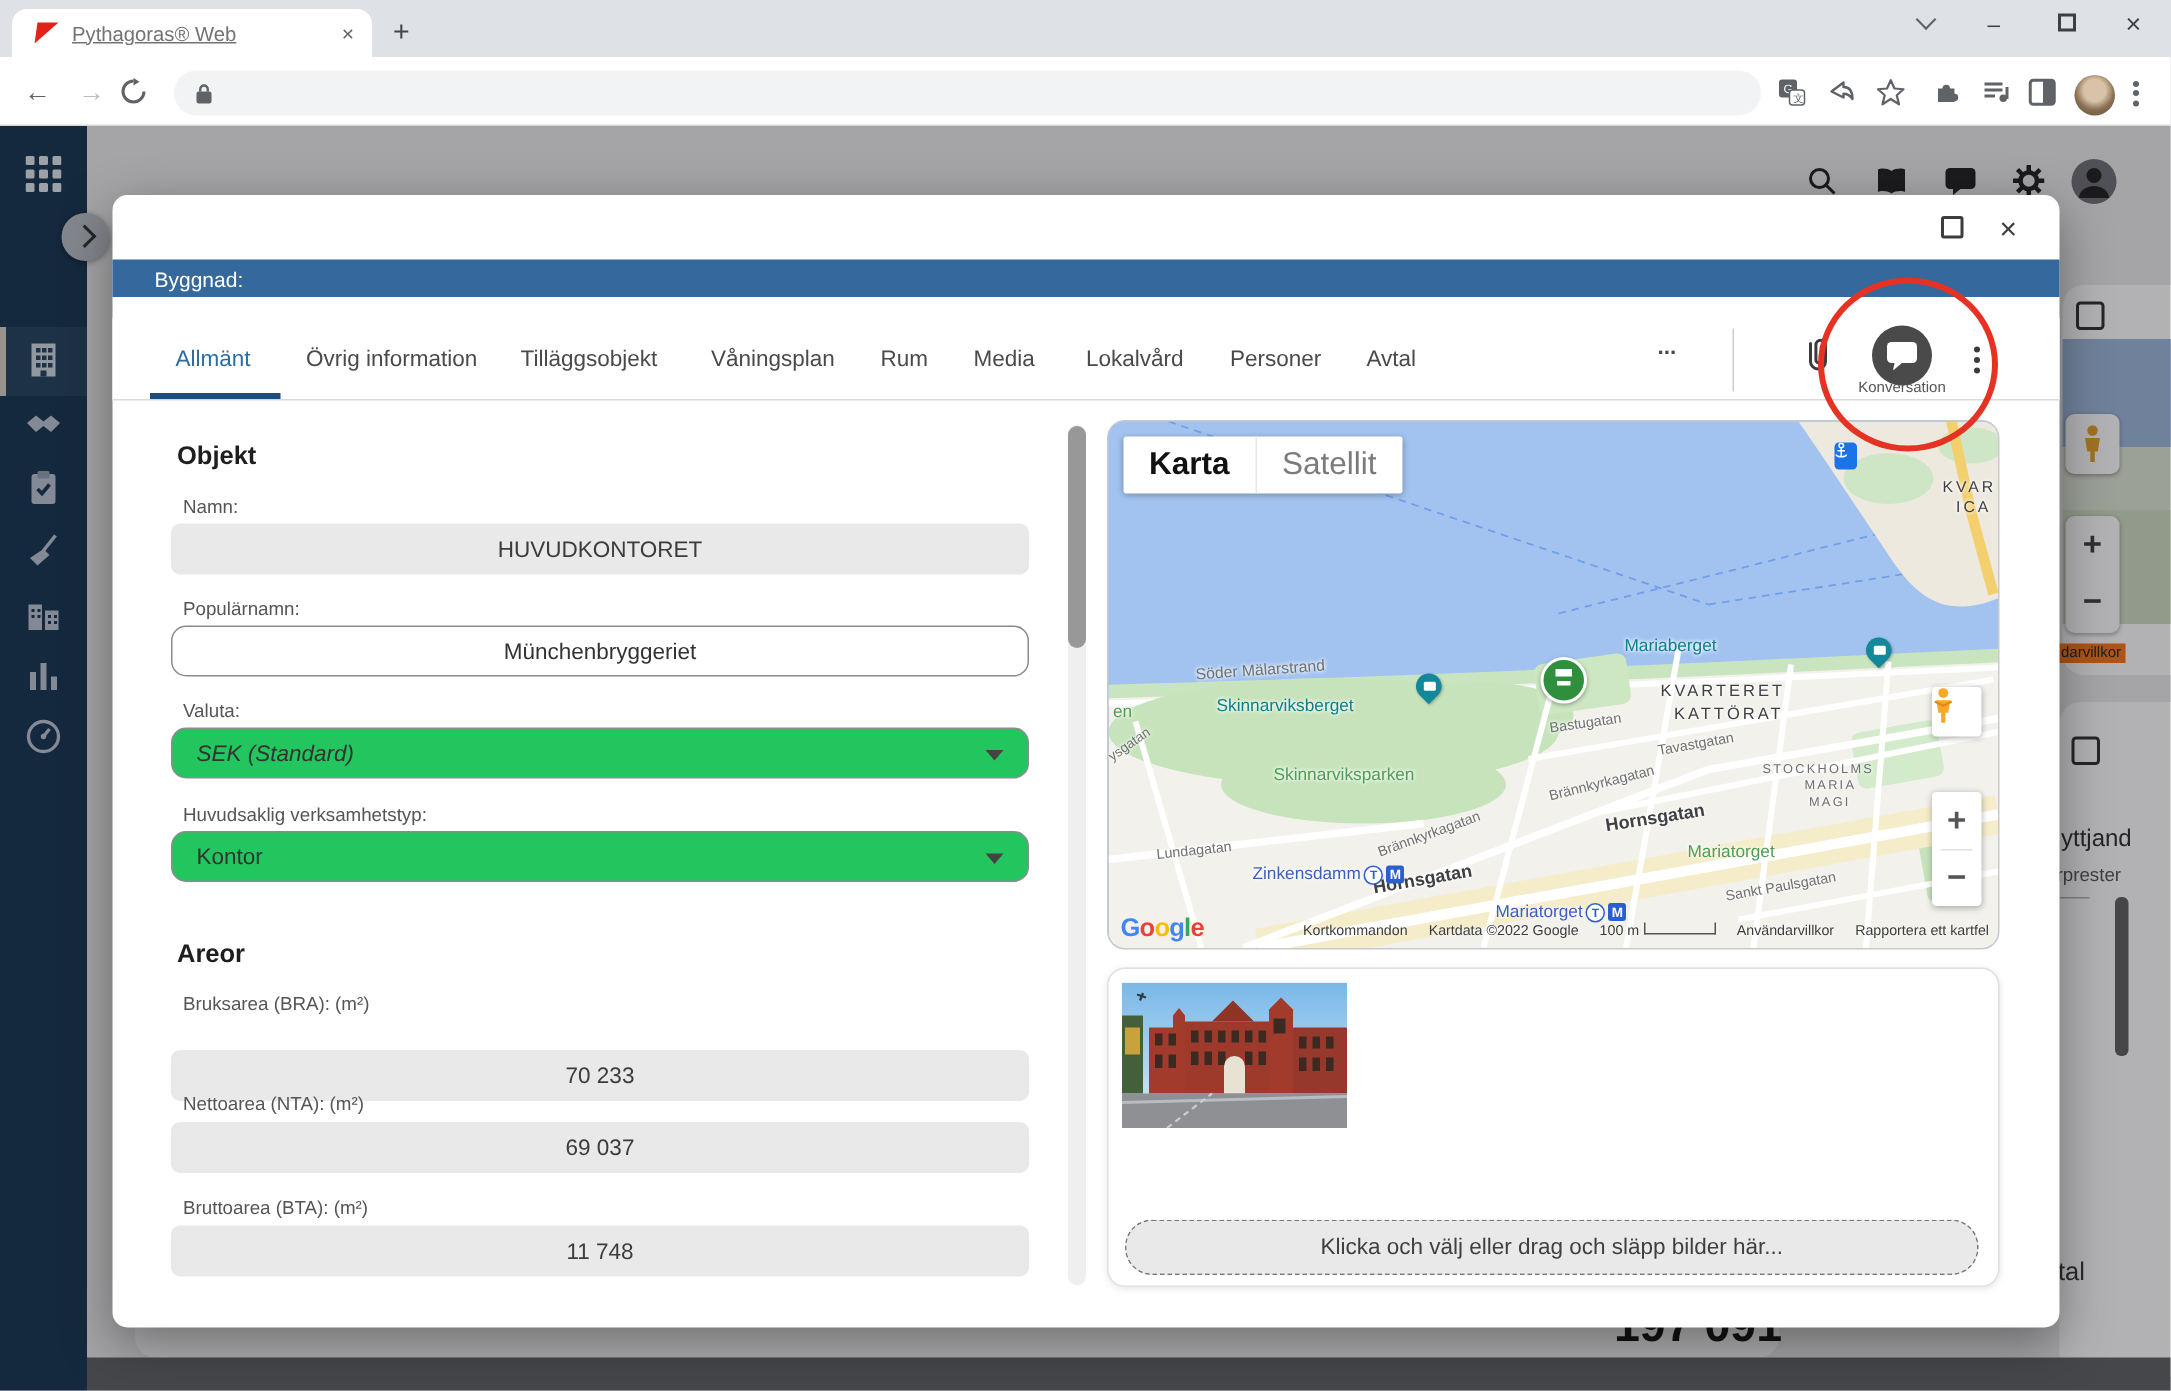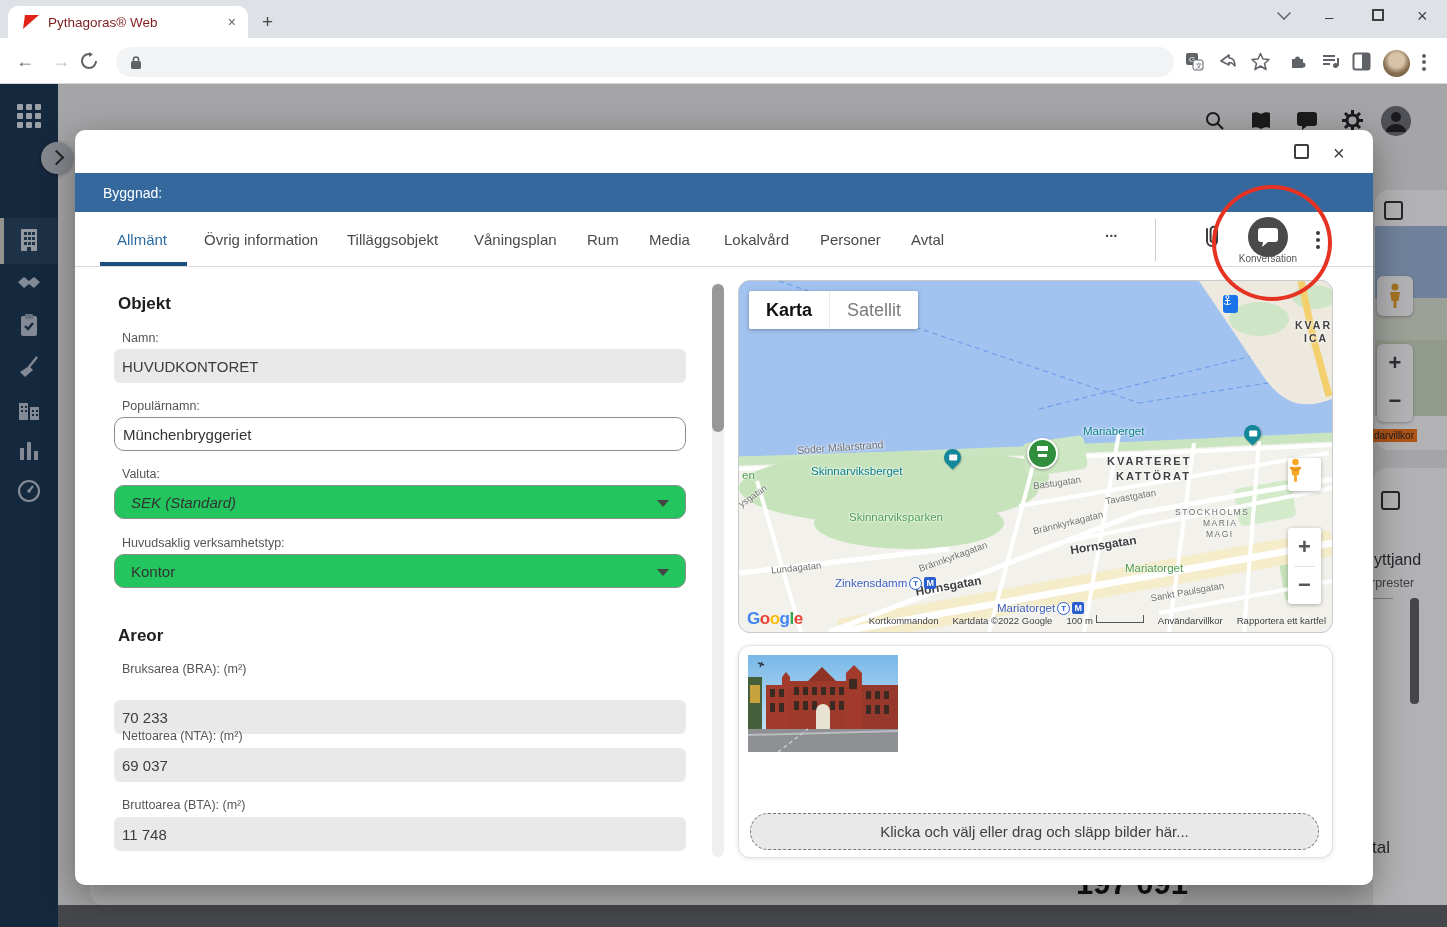"Pythagoras® Web" #tab-title { color: #7f1d1d -> #737373; text-decoration: none -> underline }
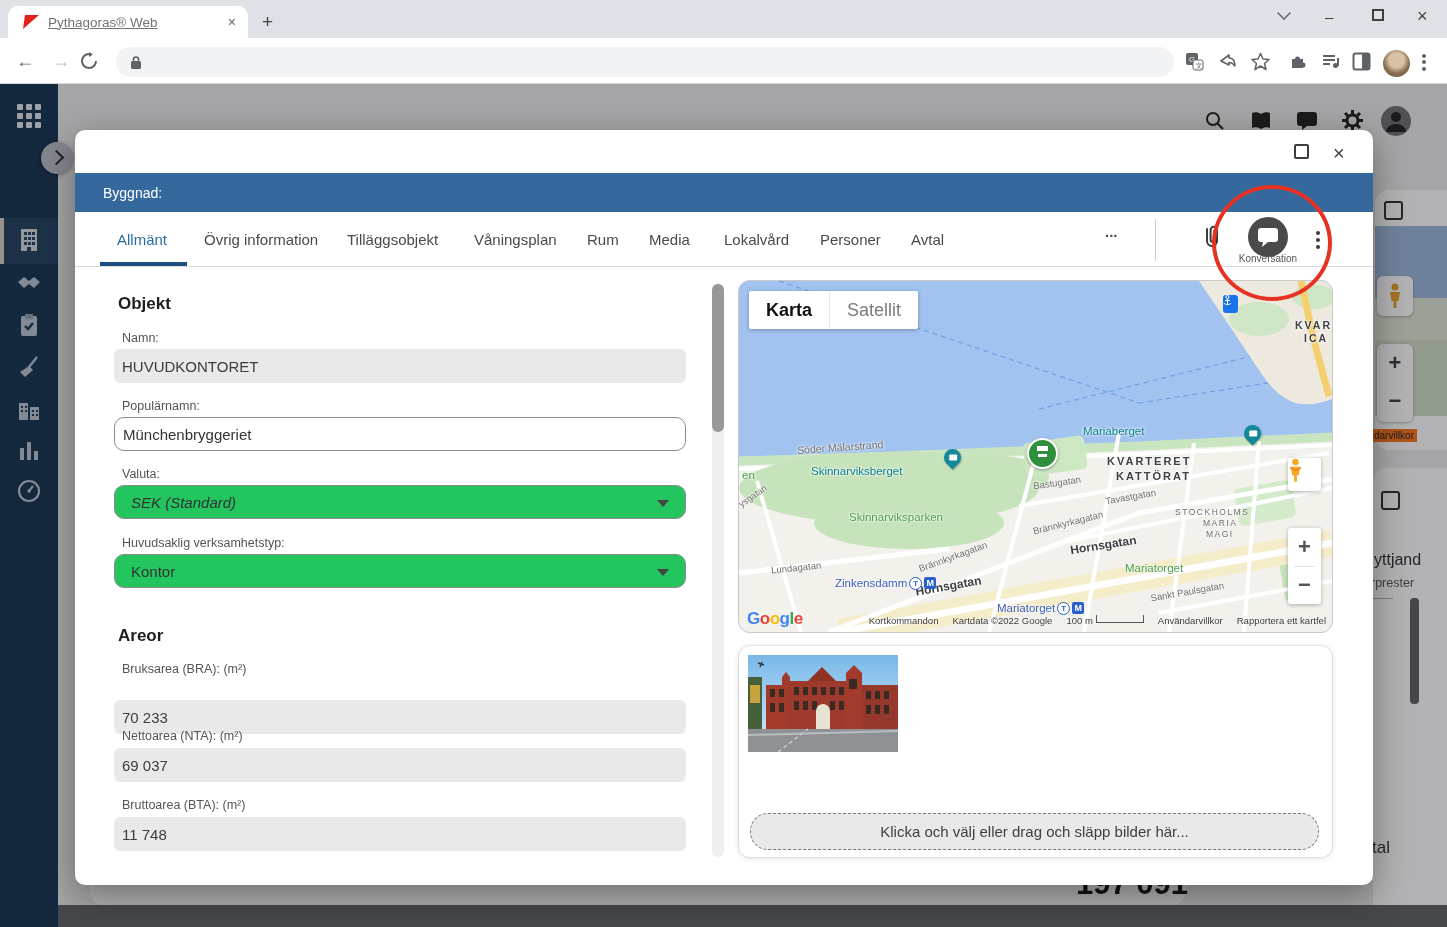"Byggnad:" #modal-header { height: 39px -> 25px }
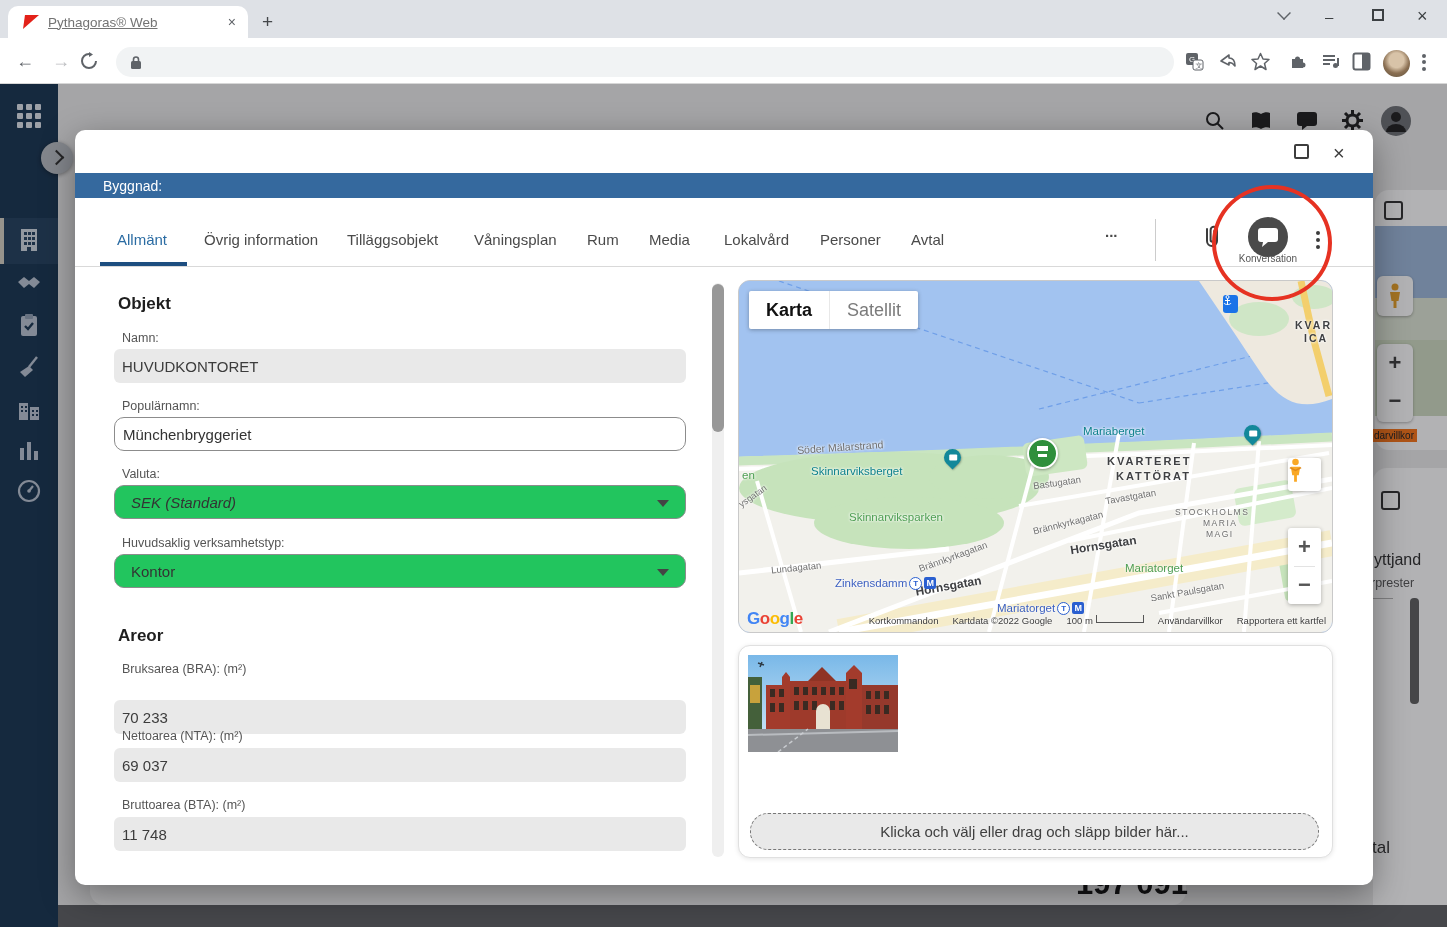"Karta" #maptype .mt { font-size: 18px -> 21px }
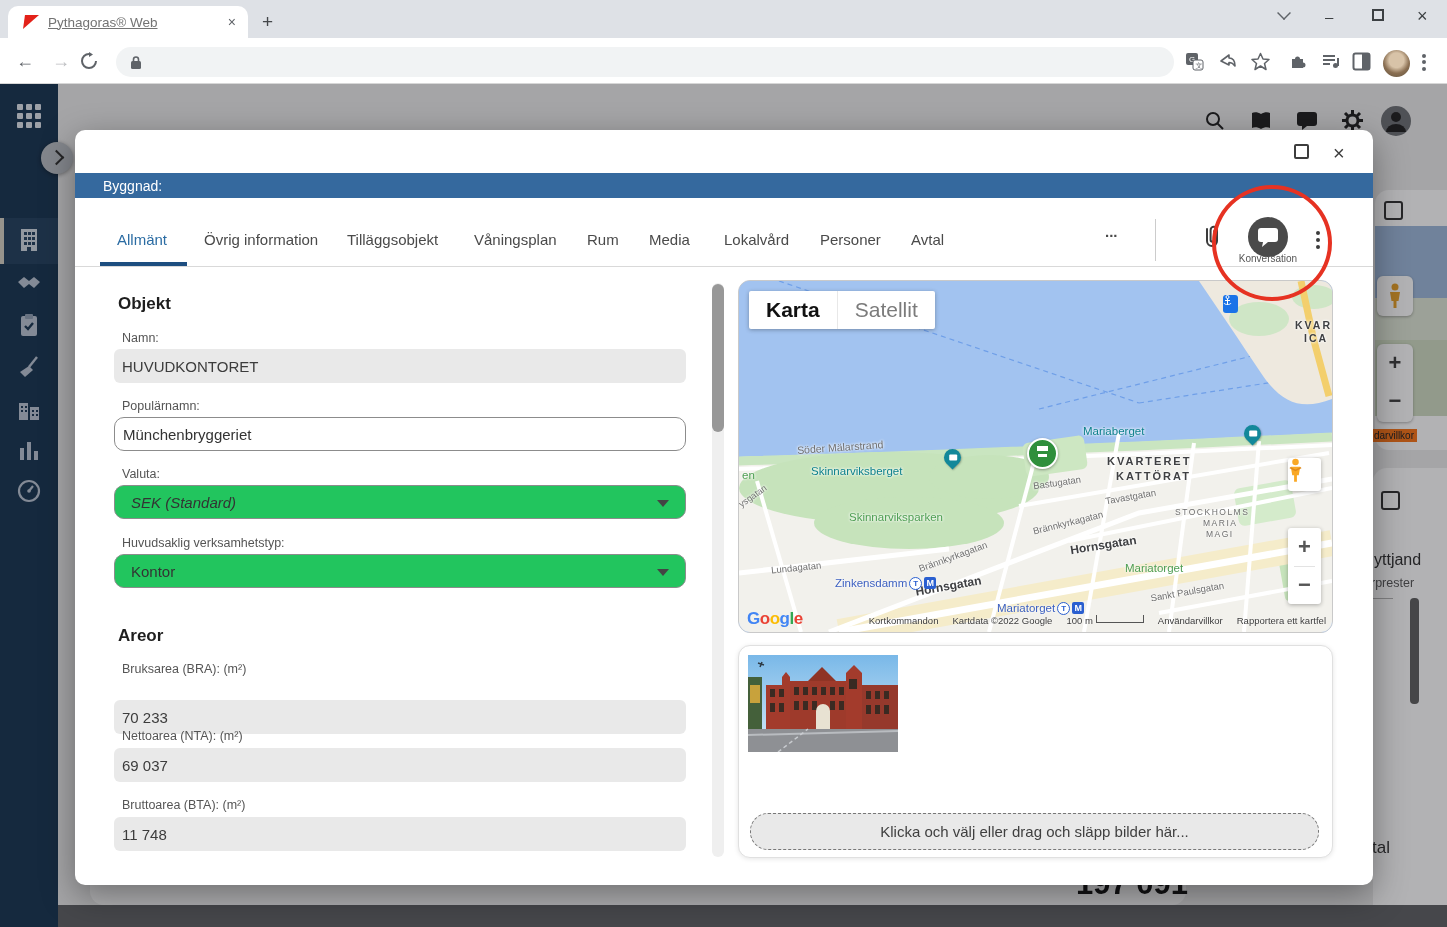"KVAR" .lcaps { font-weight: 700 -> 400 }
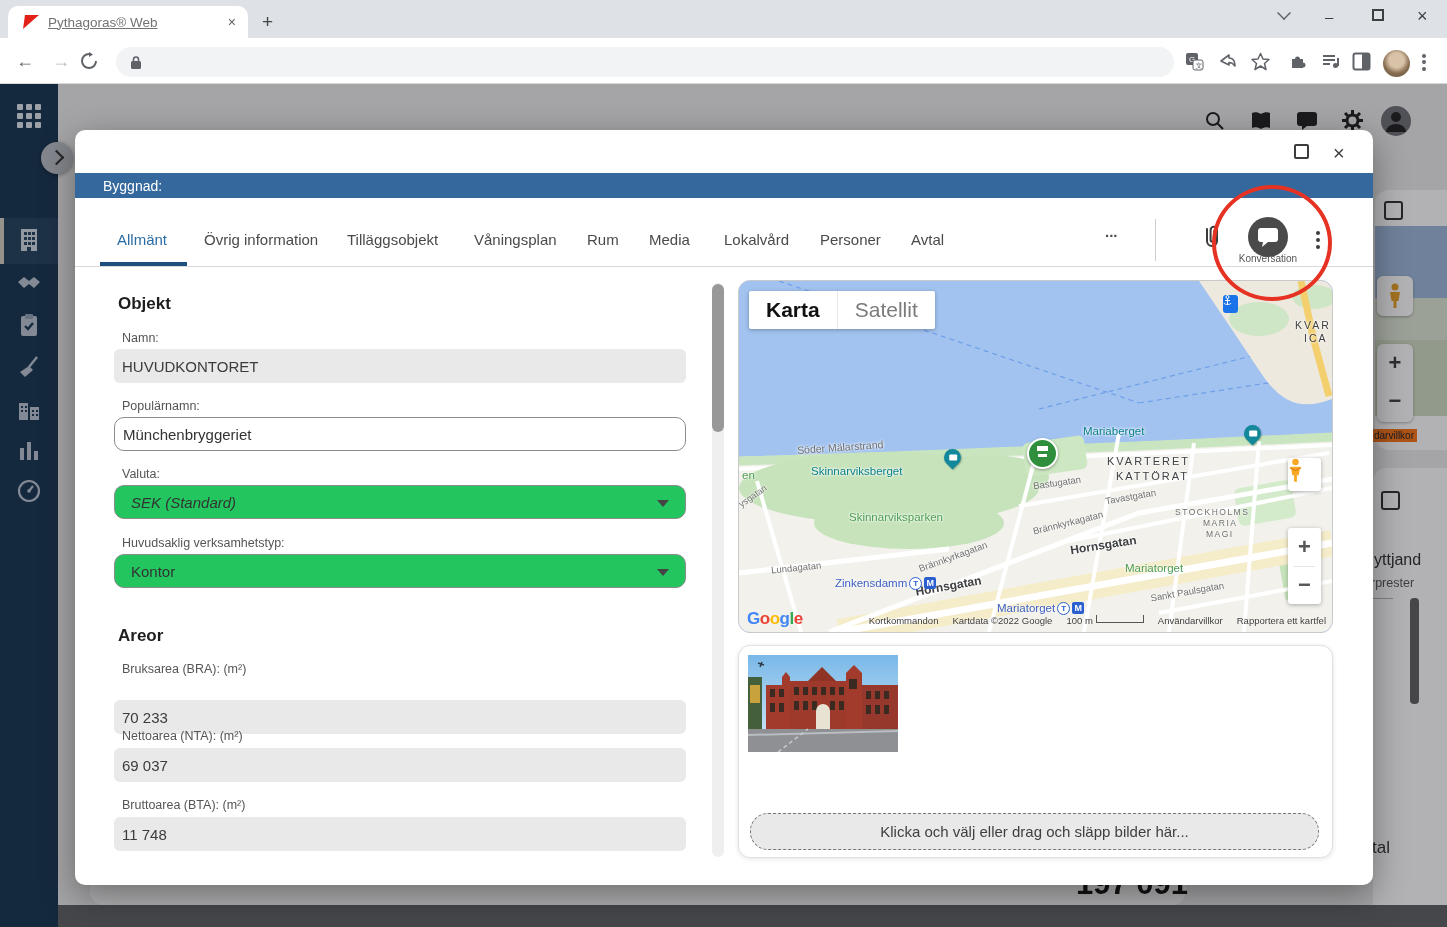"HUVUDKONTORET" .inp { text-align: none -> center }
